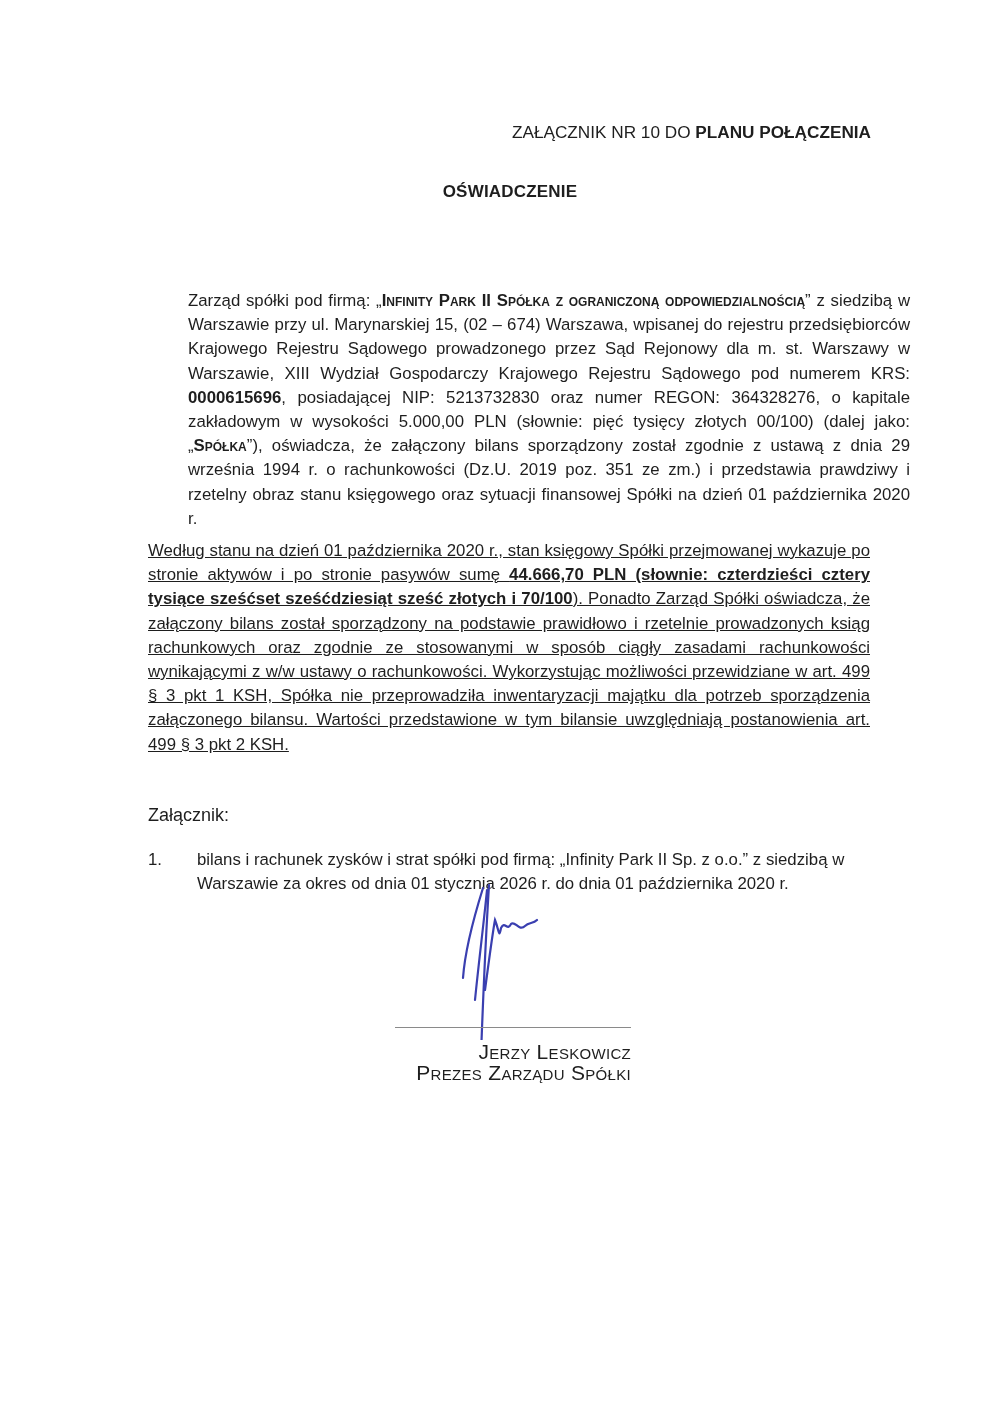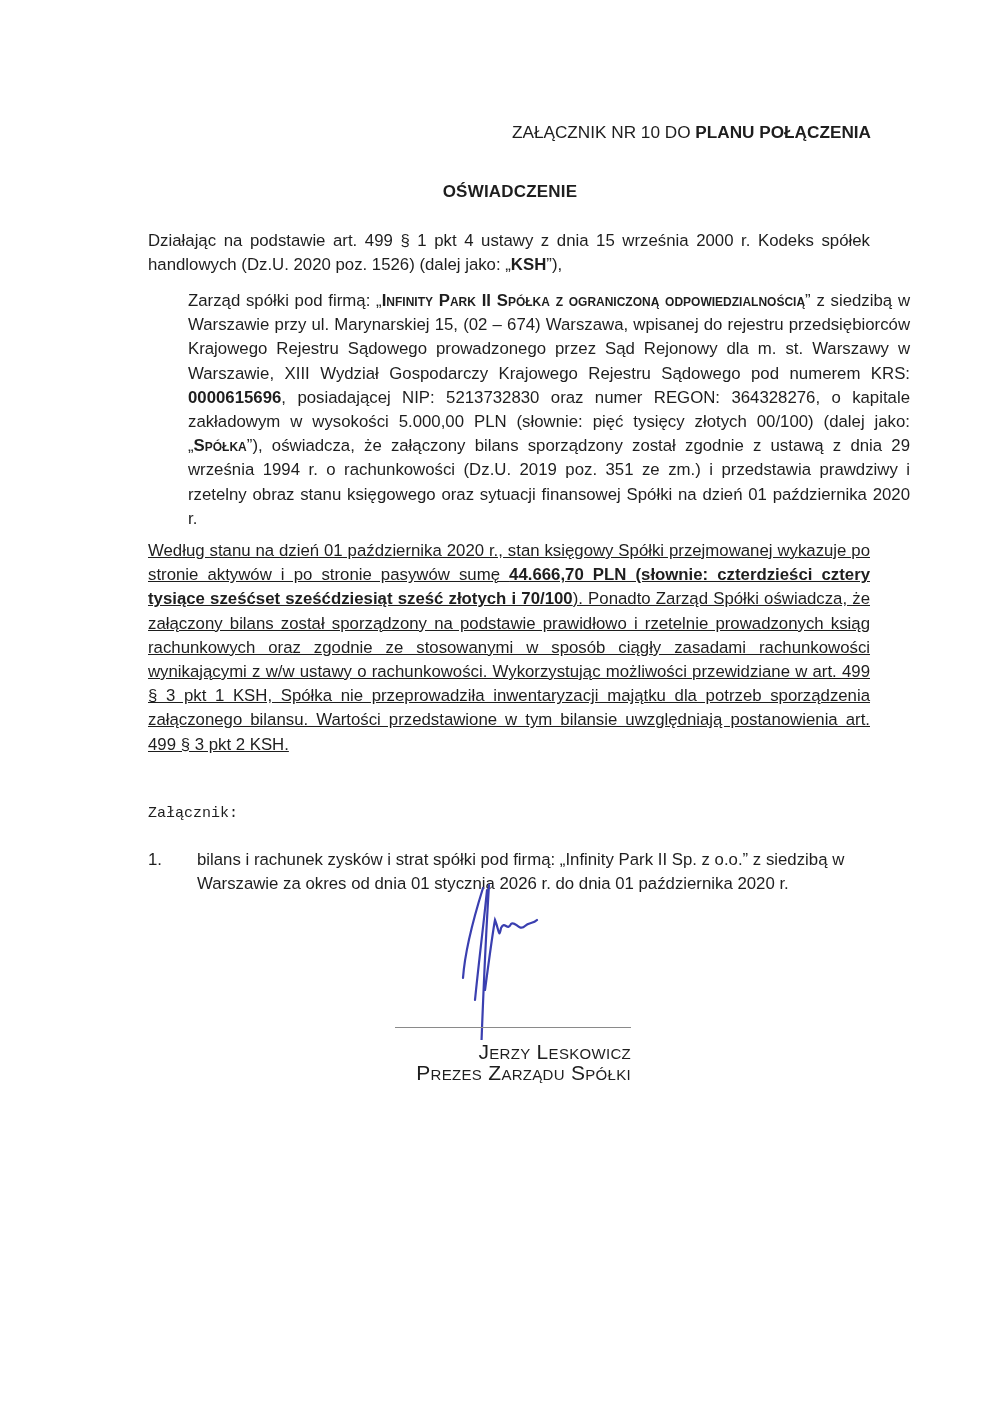"Działając na podstawie art. 499" div.para { html: <div> <span>Działając na podstawie art. 499 § 1 pkt 4 ustawy z dnia 15 września 2000 r. Kodeks spółek handlowych (Dz.U. 2020 poz. 1526) (dalej jako: „</span><b>KSH</b><span>”),</span> </div> -> none }
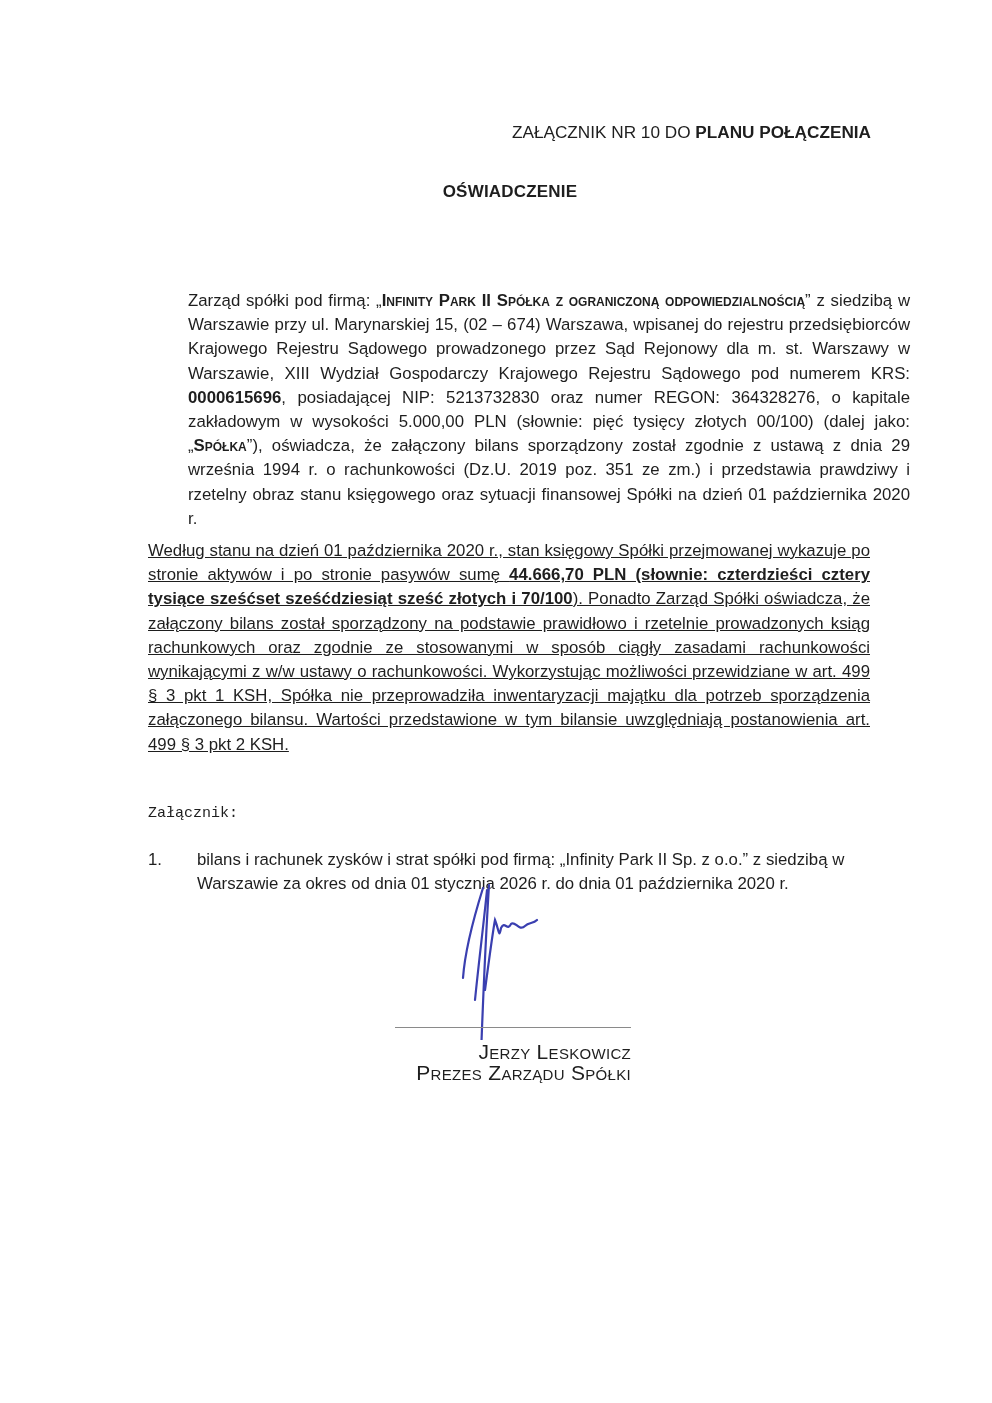"Załącznik:" .att-label { font-family: Liberation Mono, monospace -> none; font-size: 15px -> 18px }
